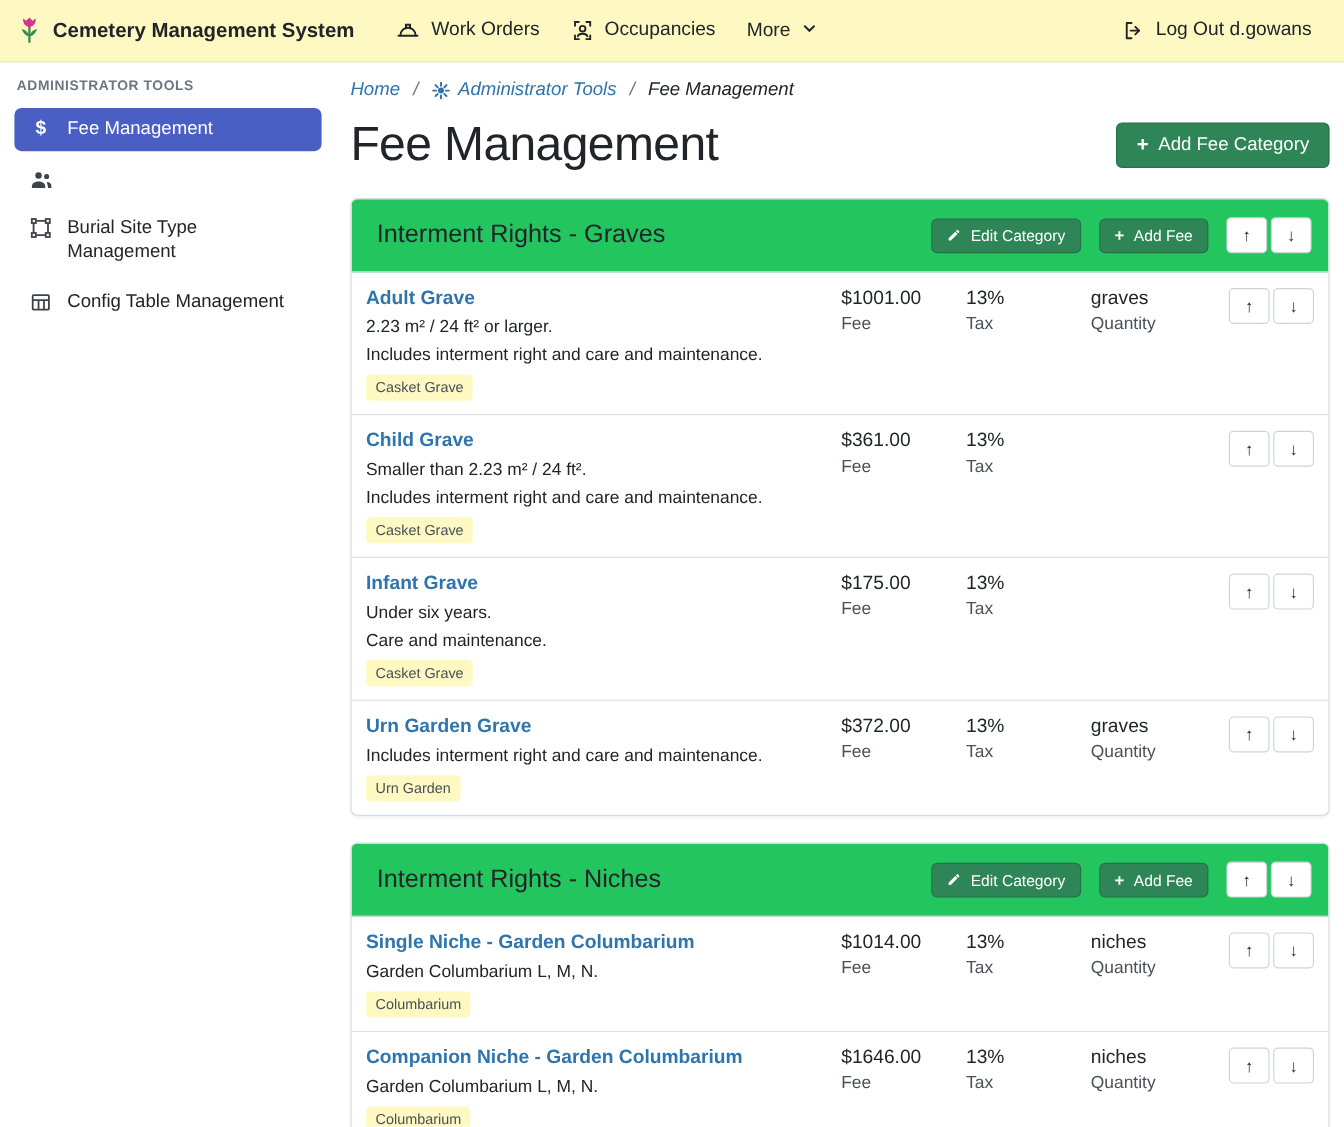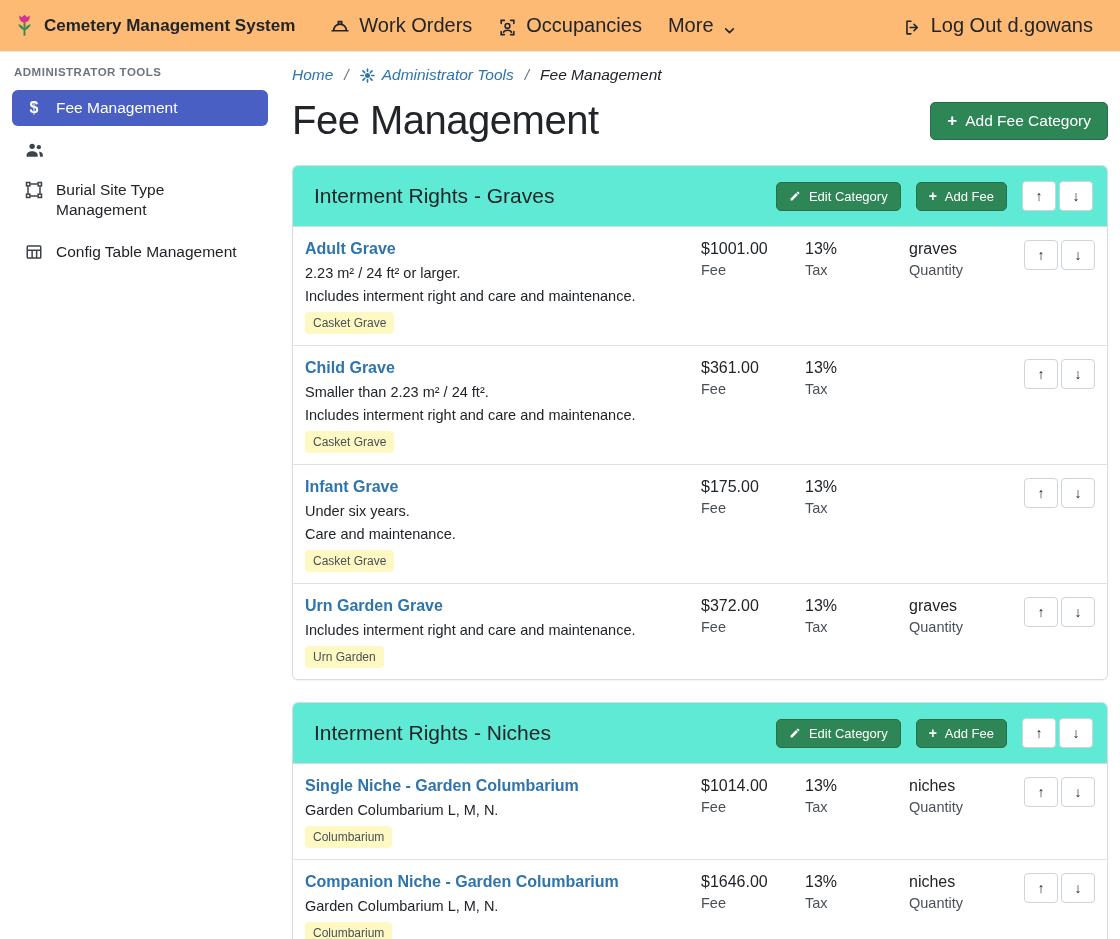"Cemetery Management System" .navbar { background: #fdba74 -> #fef9c3 }
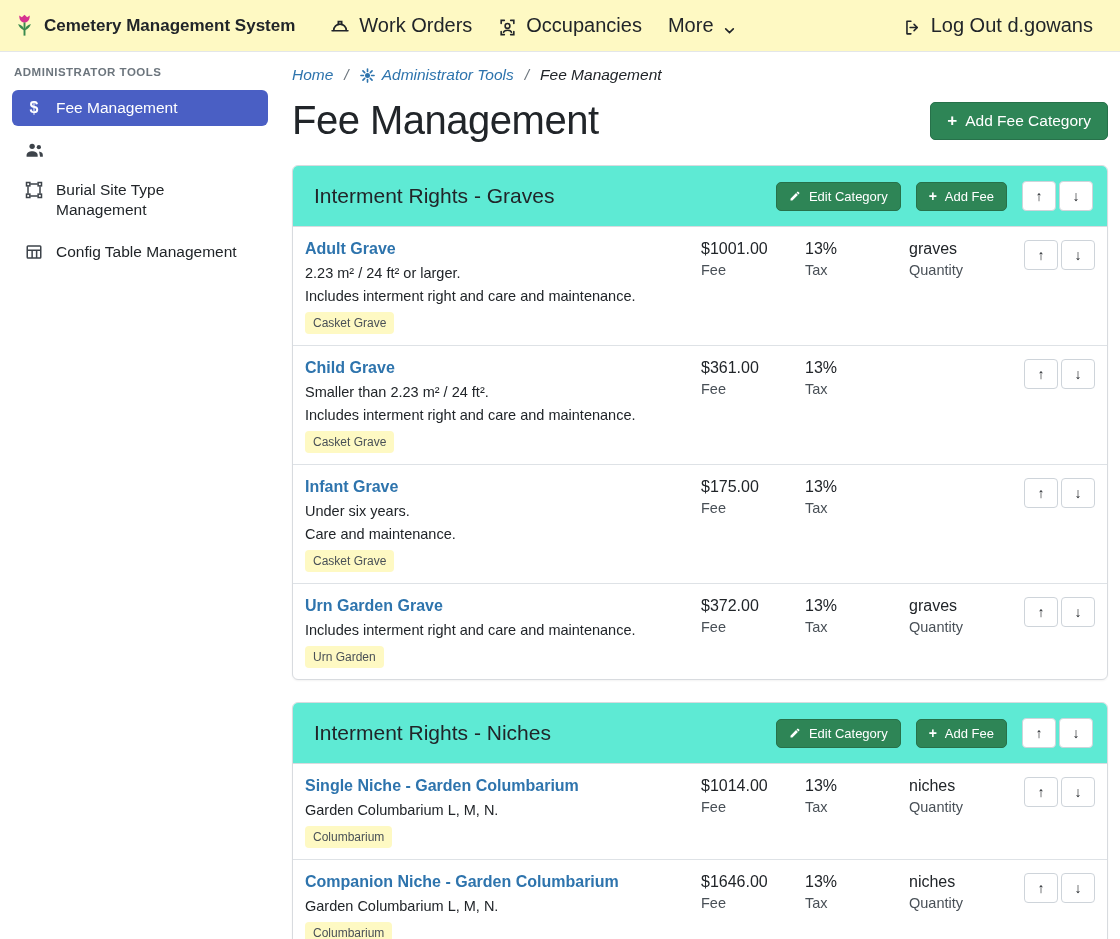"Work Orders" .nav-link { align-items: flex-end -> flex-start; font-size: 20px -> 16px }
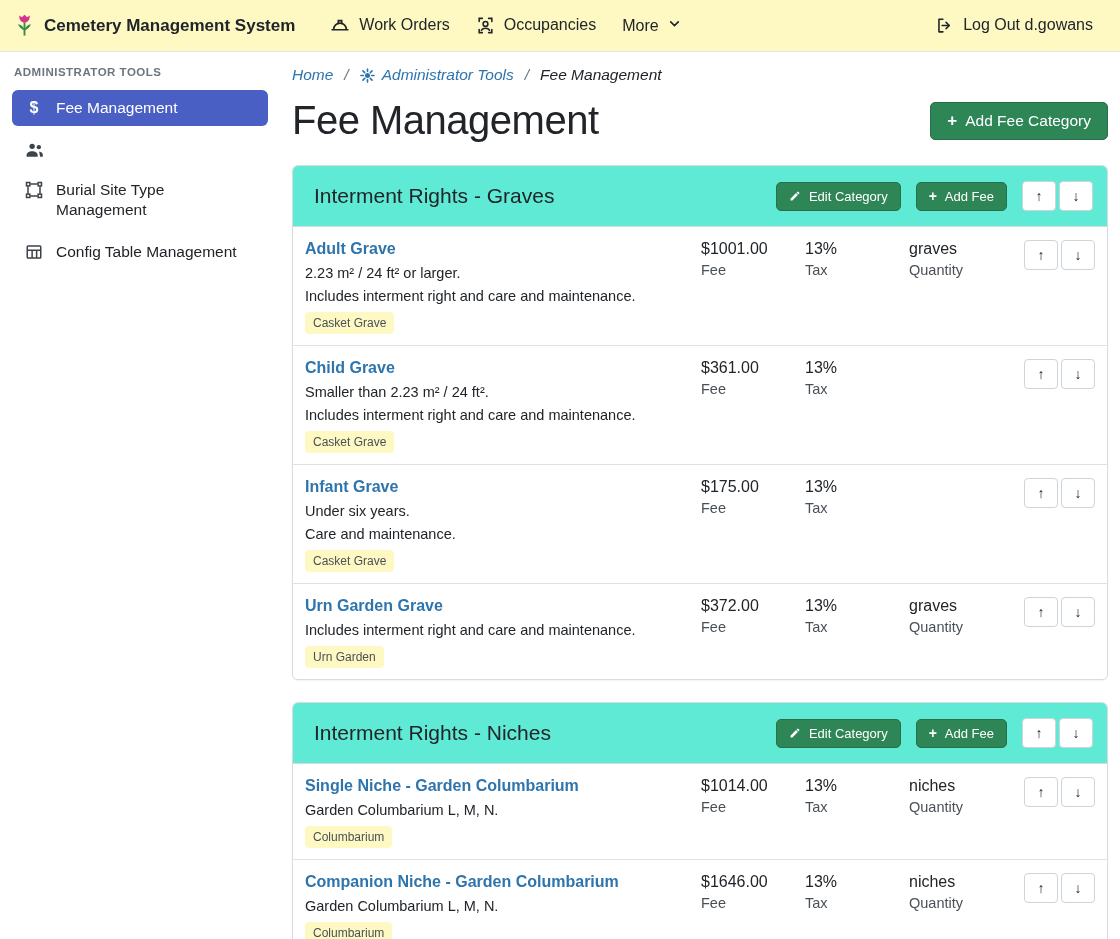"Interment Rights - Graves" .card-header { background: #5eead4 -> #22c55e }
